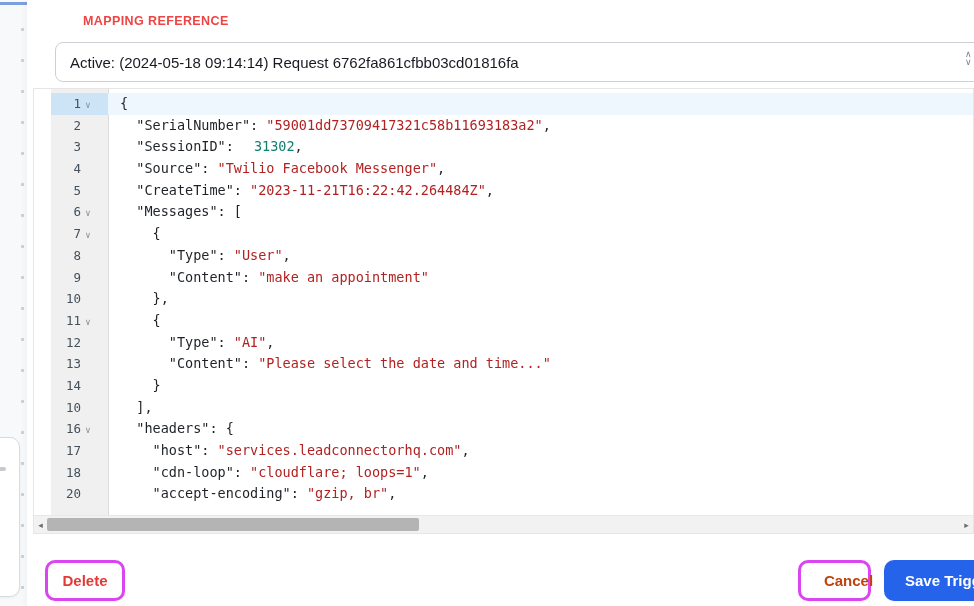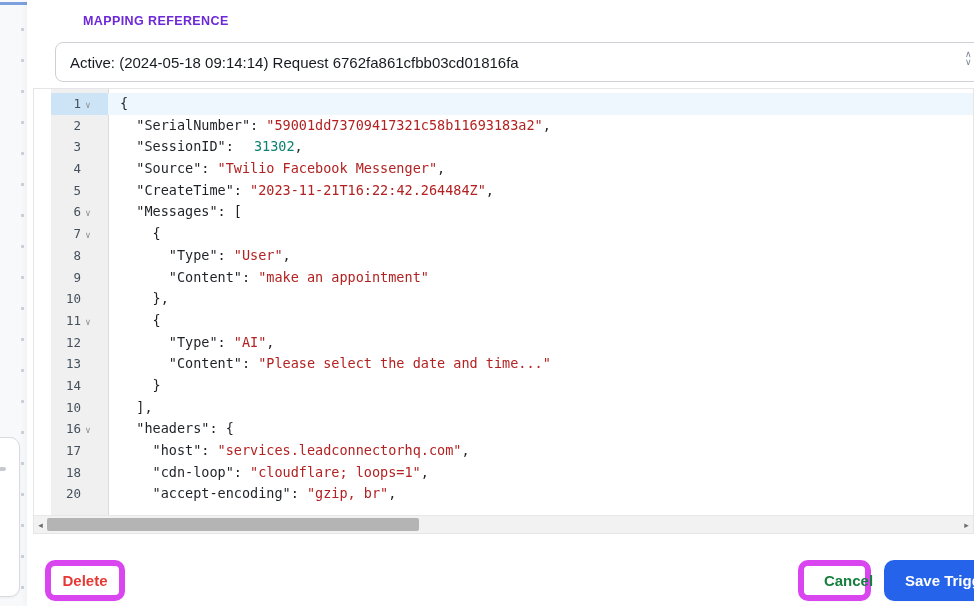"MAPPING REFERENCE" .modal-title { color: #6d28d9 -> #ef4444 }
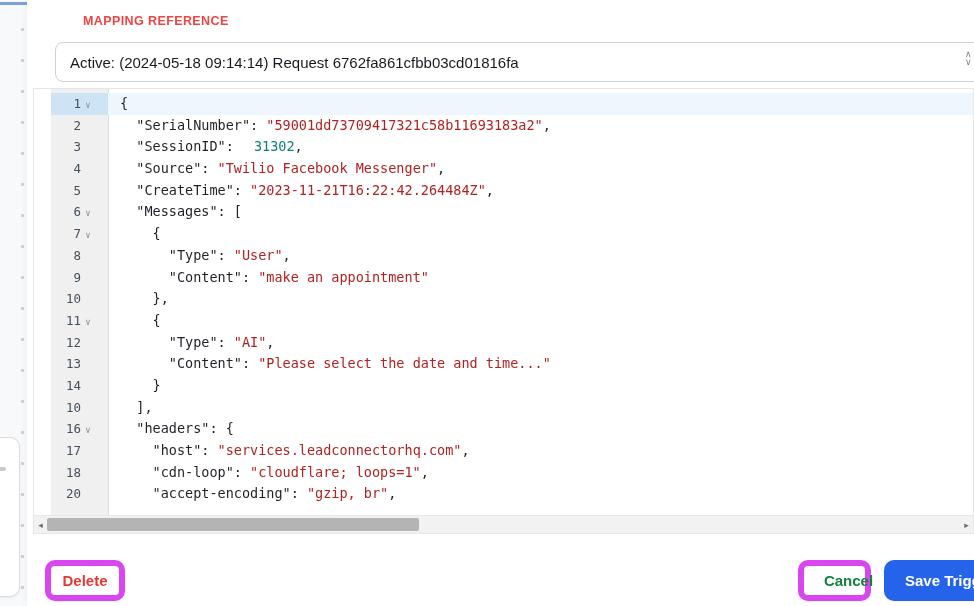"Delete" .btn { border: 6px solid #d946ef -> 3px solid #d946ef }
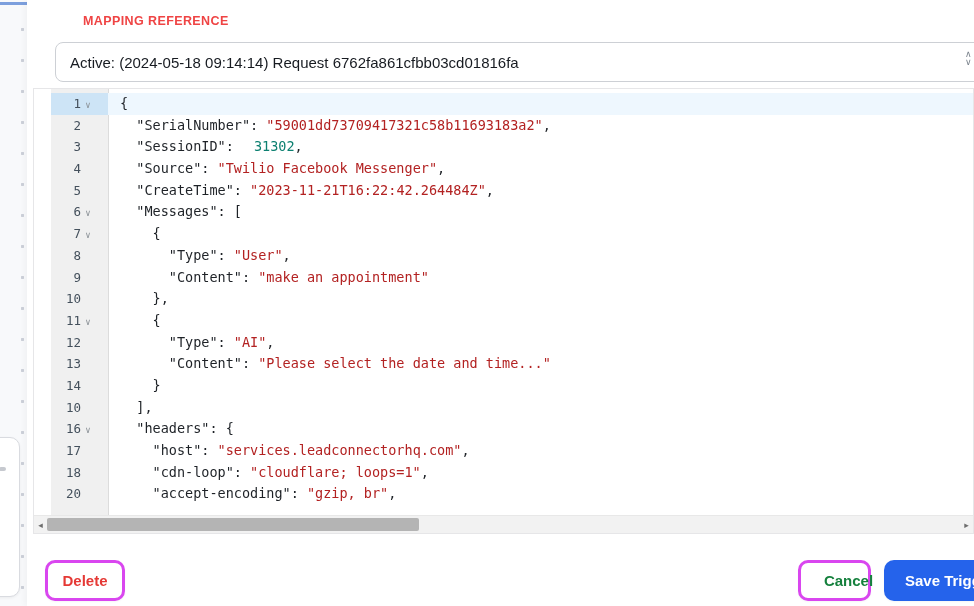"Cancel" .btn-cancel { color: #15803d -> #c2410c }
